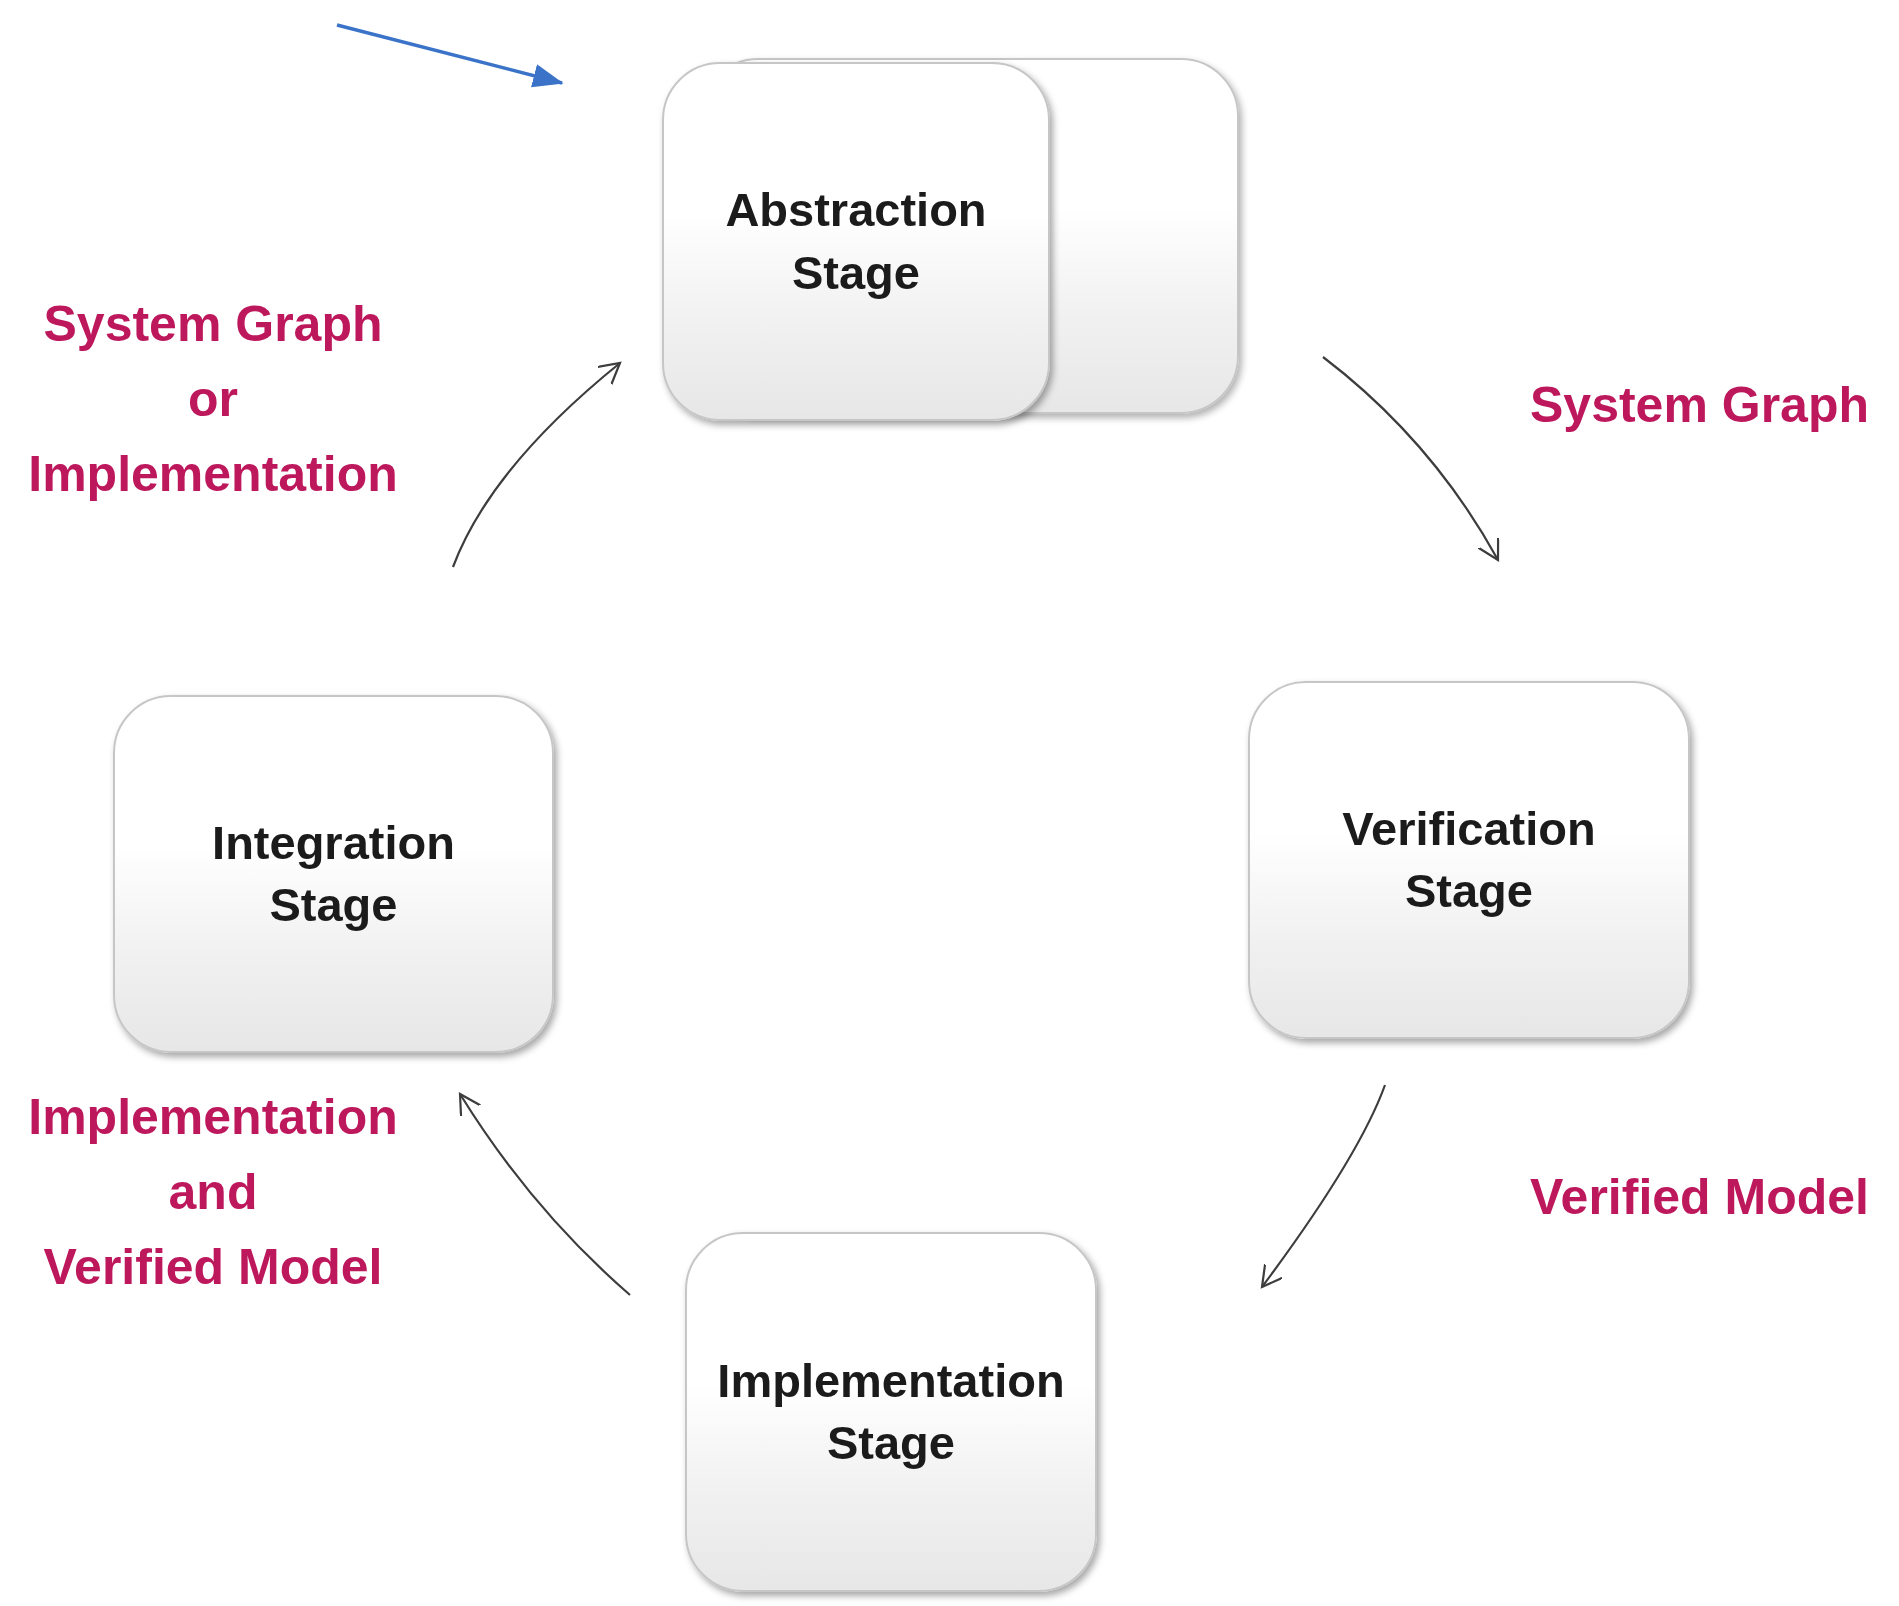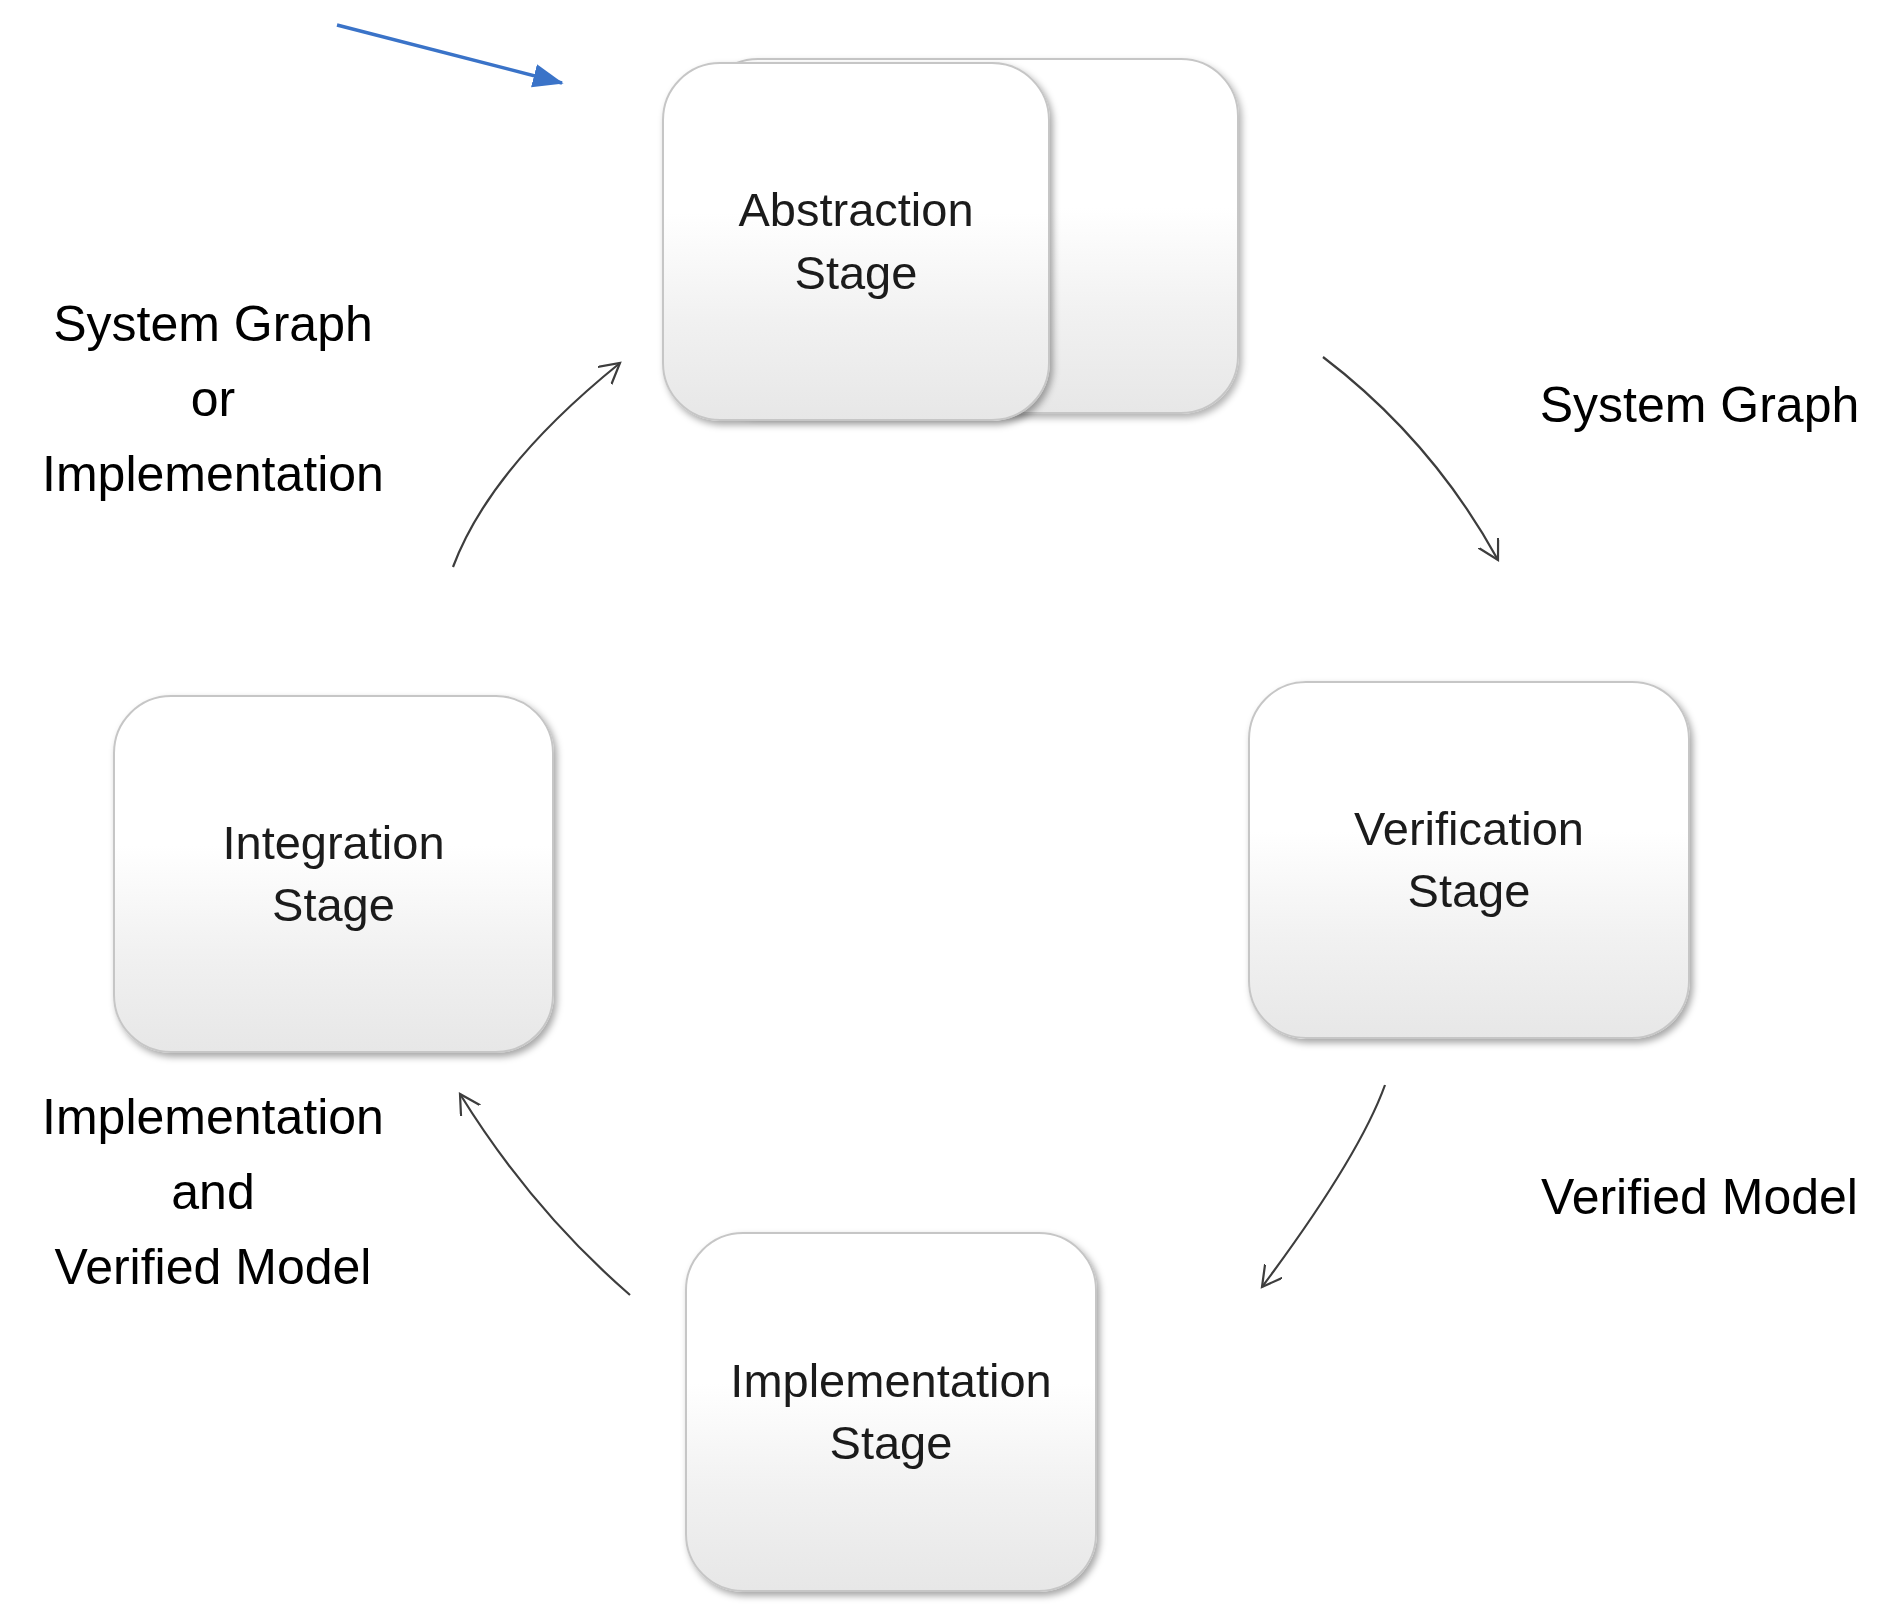"Abstraction" .canvas { font-weight: none -> bold }
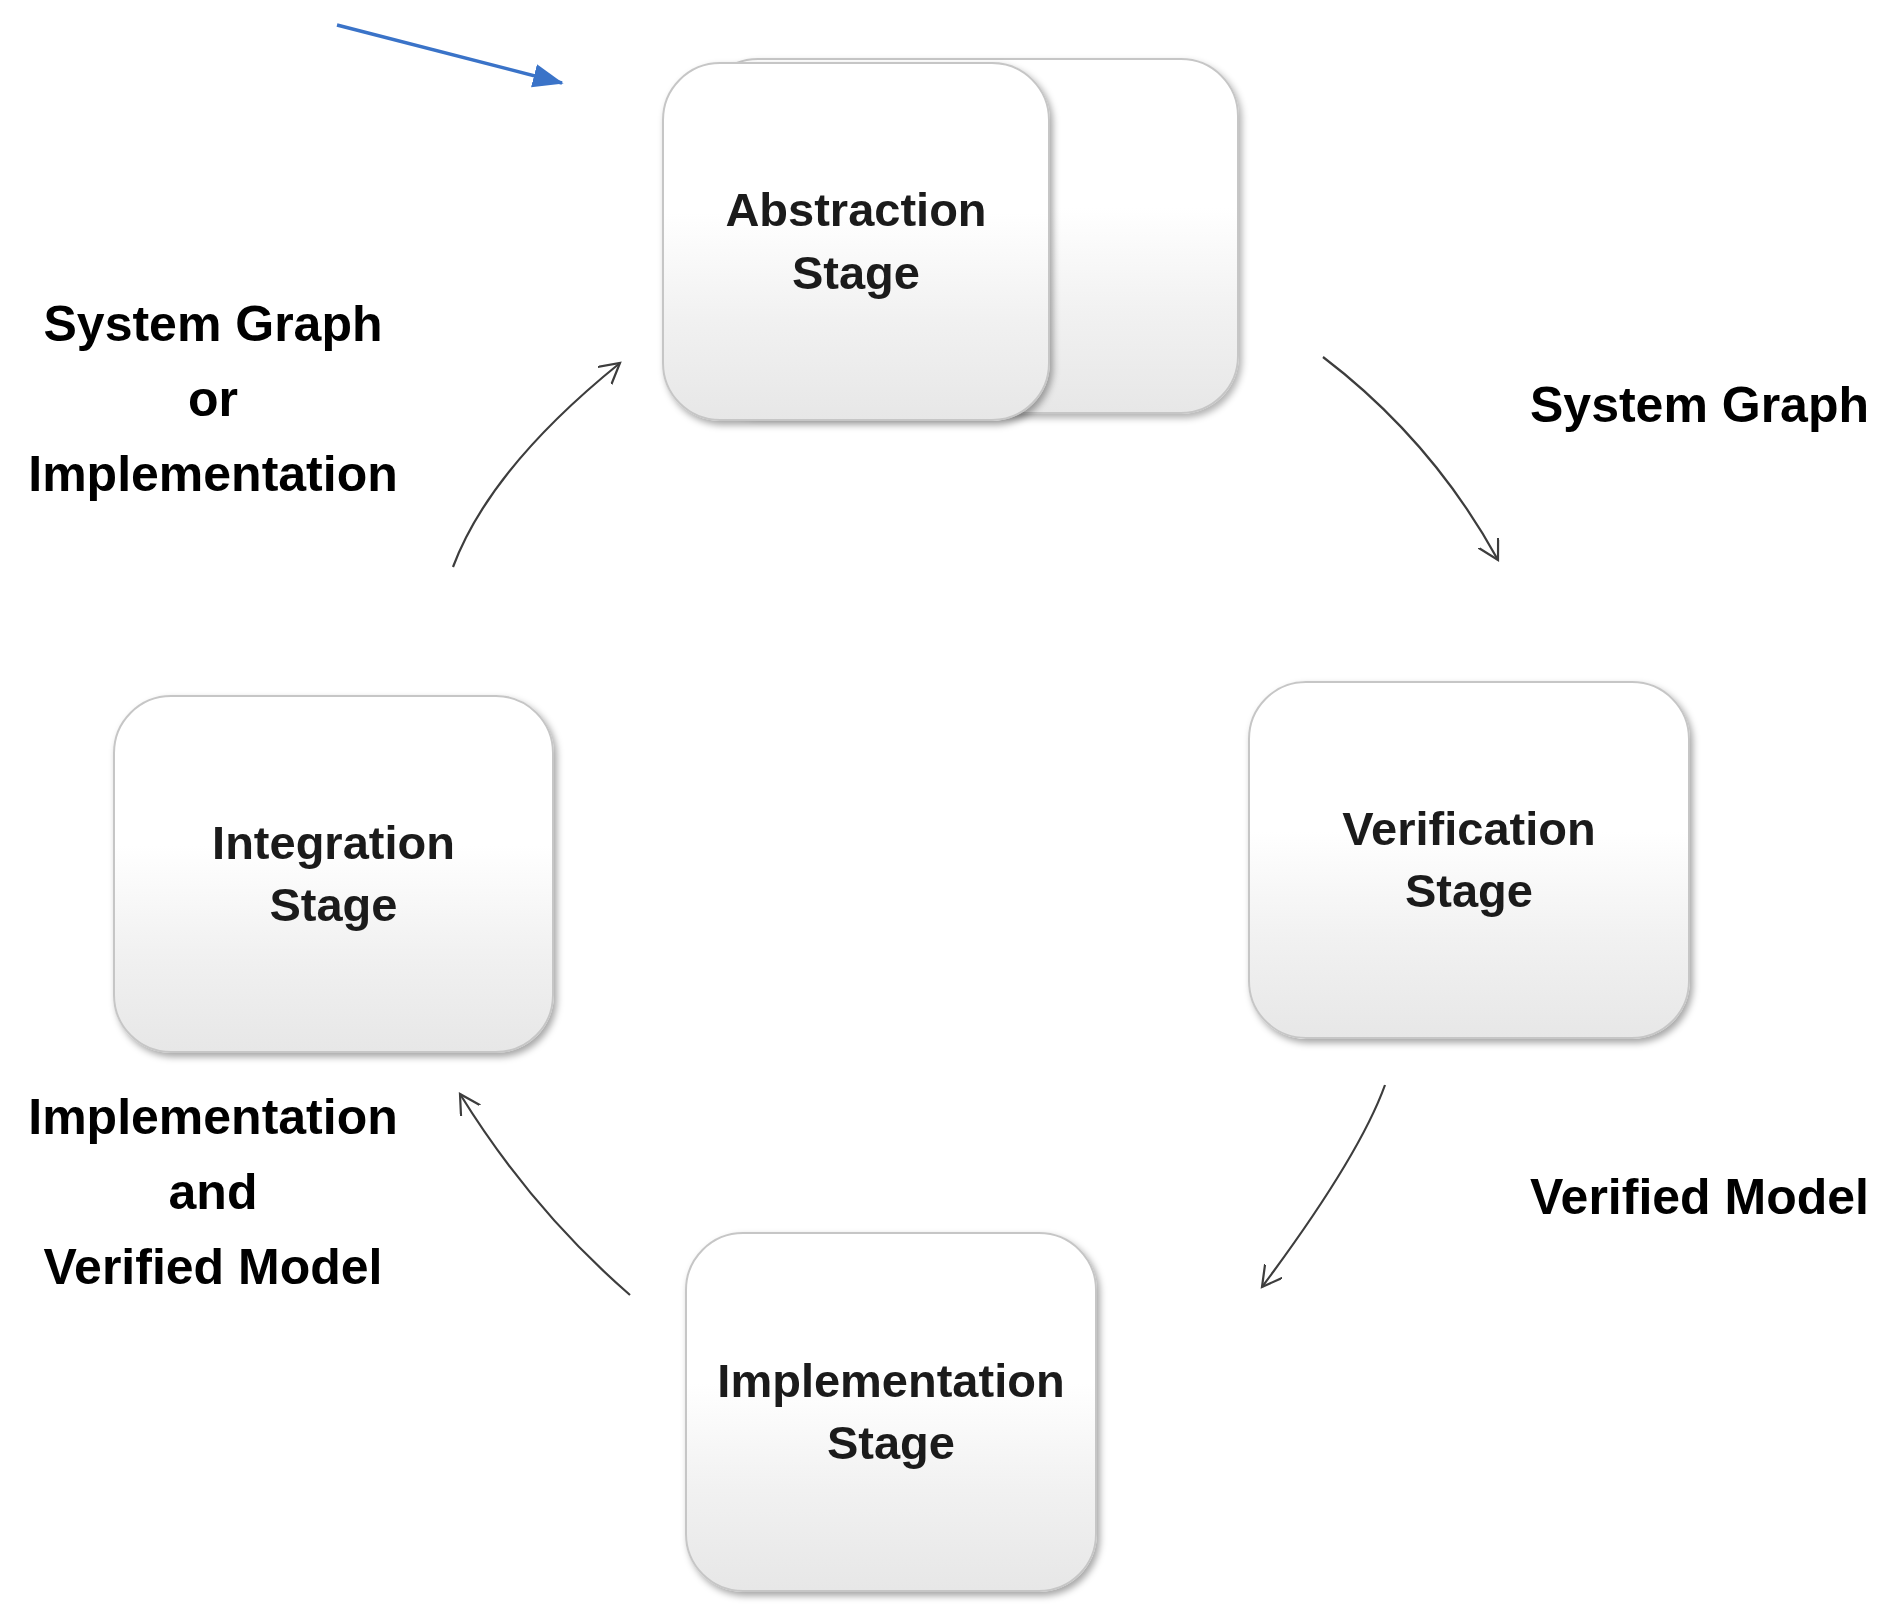"System Graph" .edge-label { color: #000000 -> #be185d }
